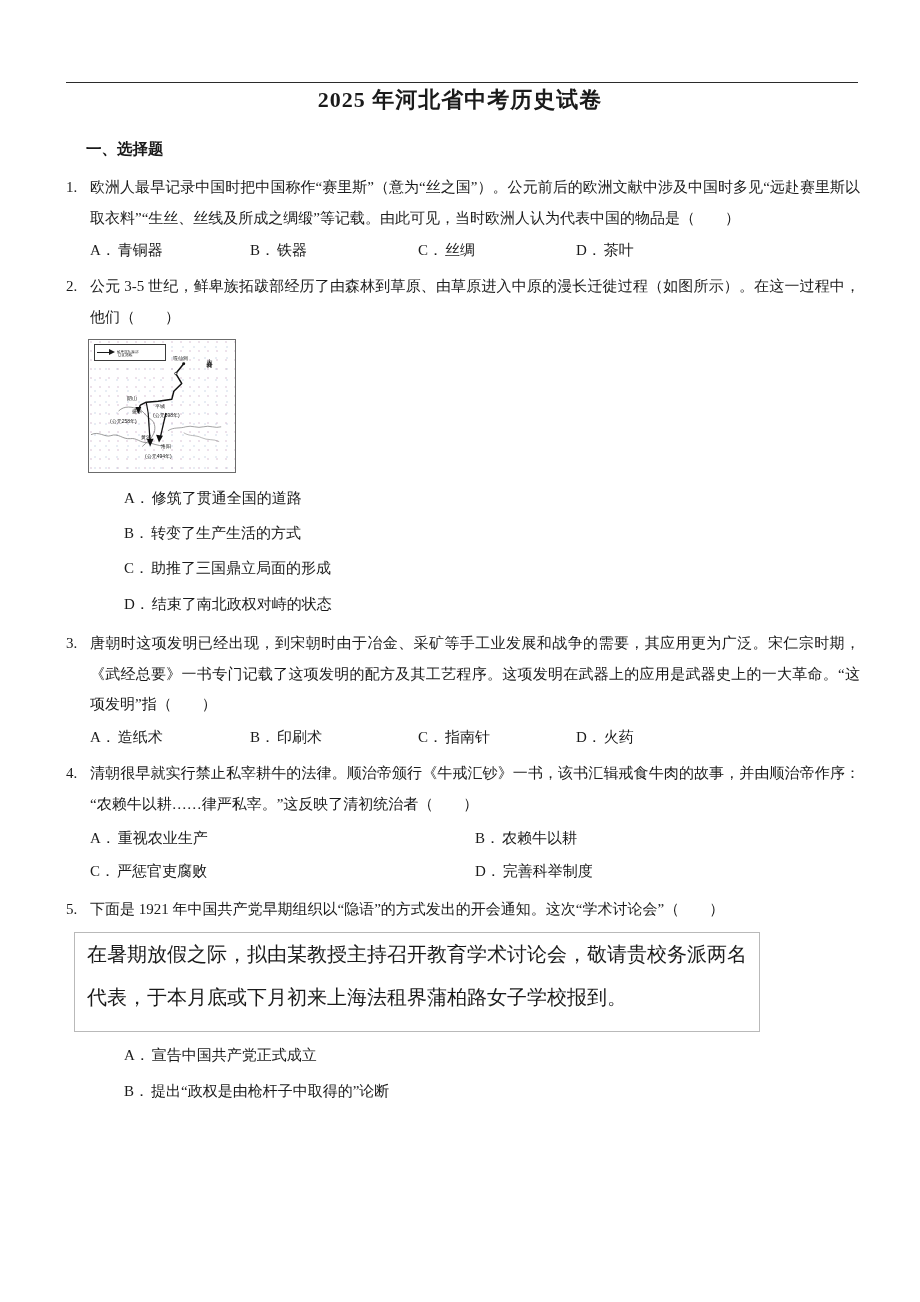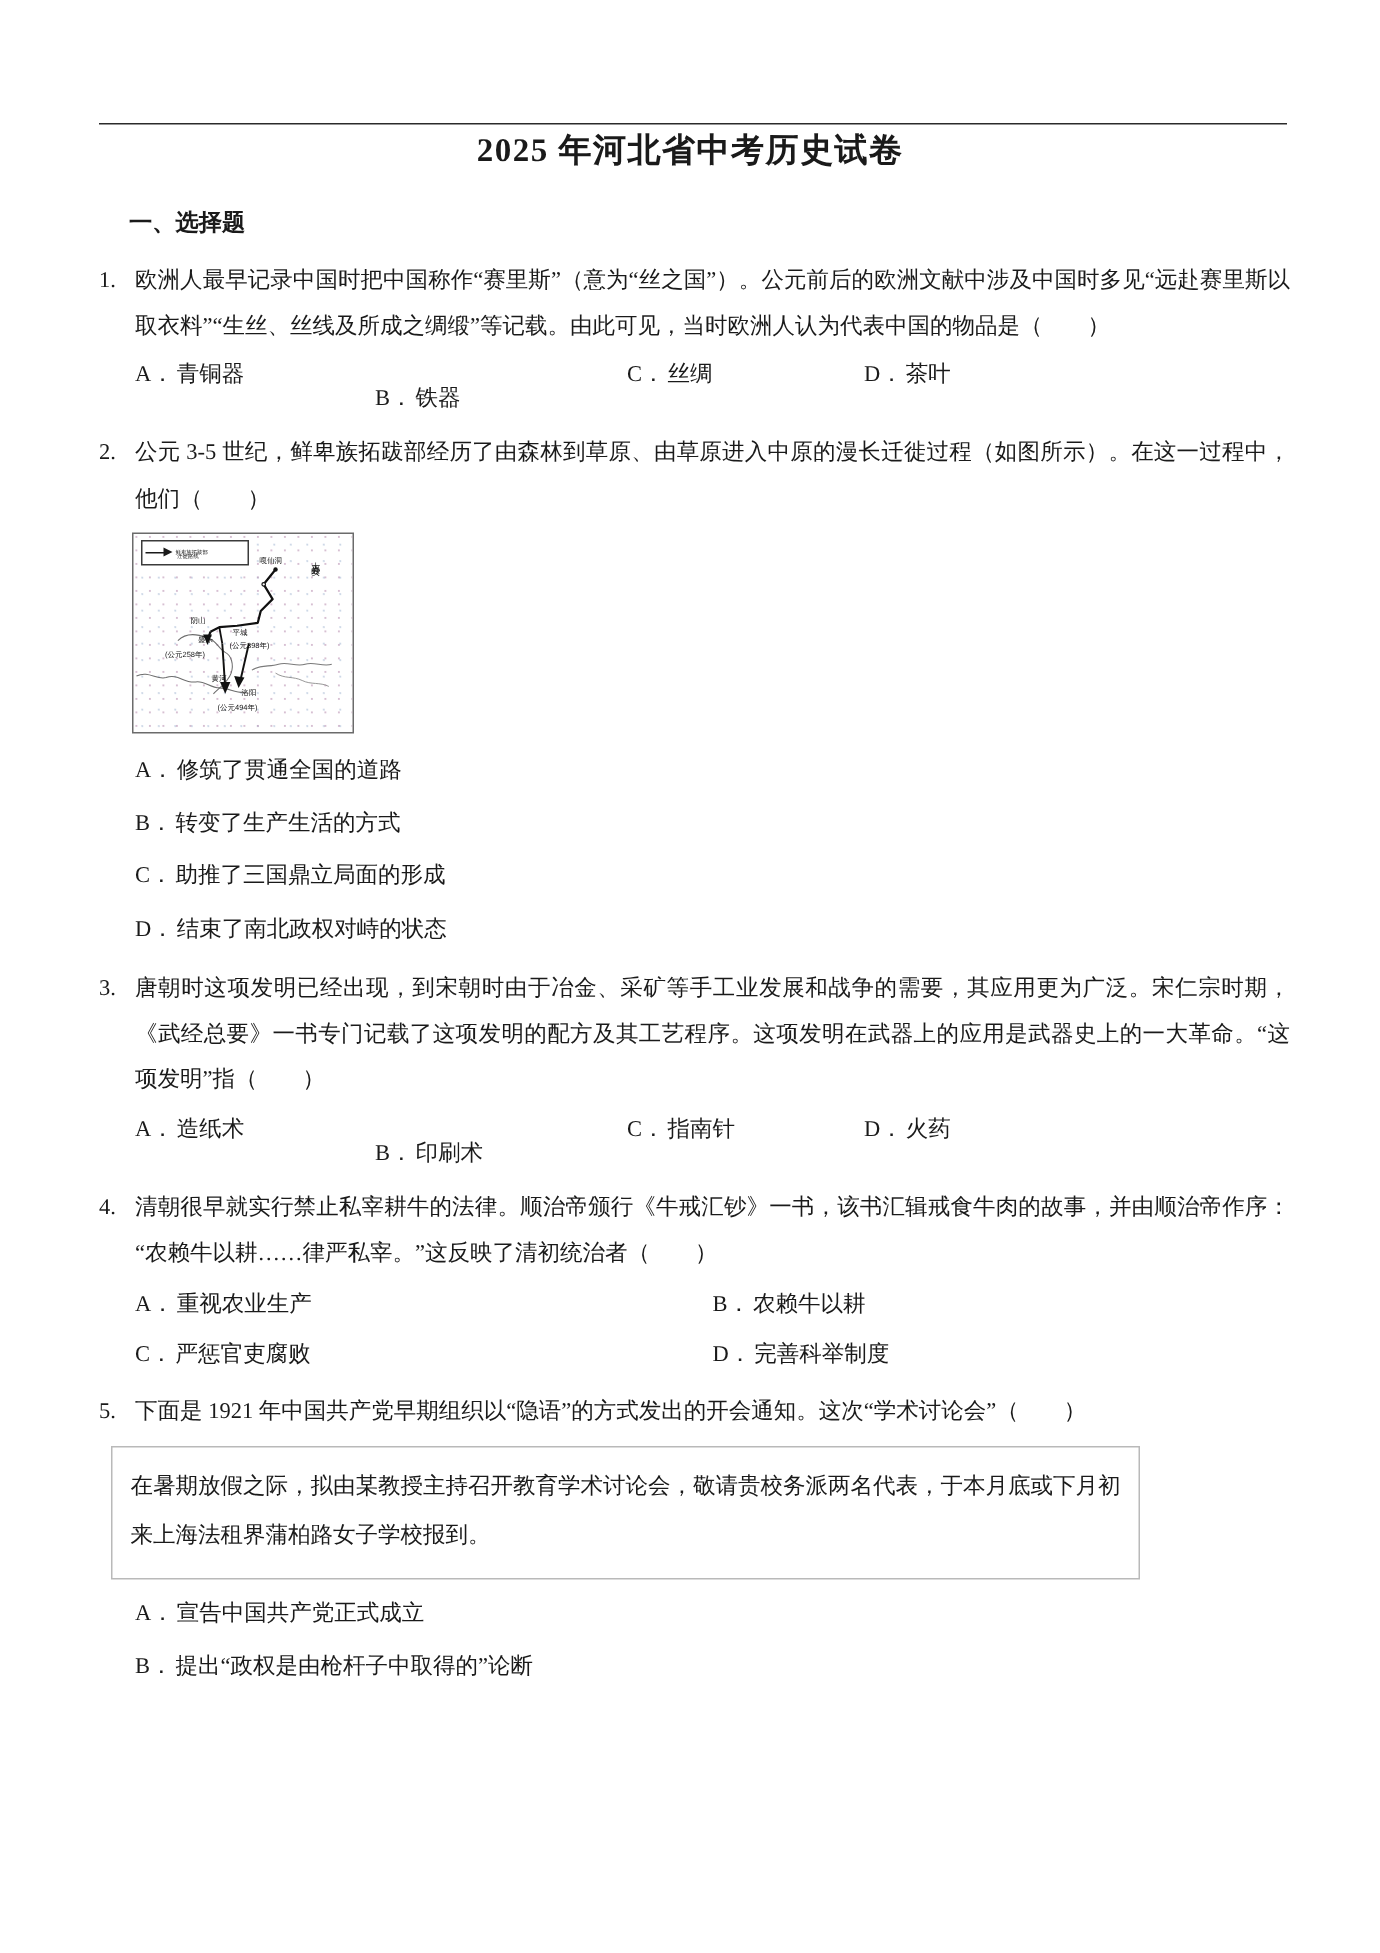"B． 铁器" .opts.cols4 .opt:nth-child(2) { margin-top: 16px -> none }
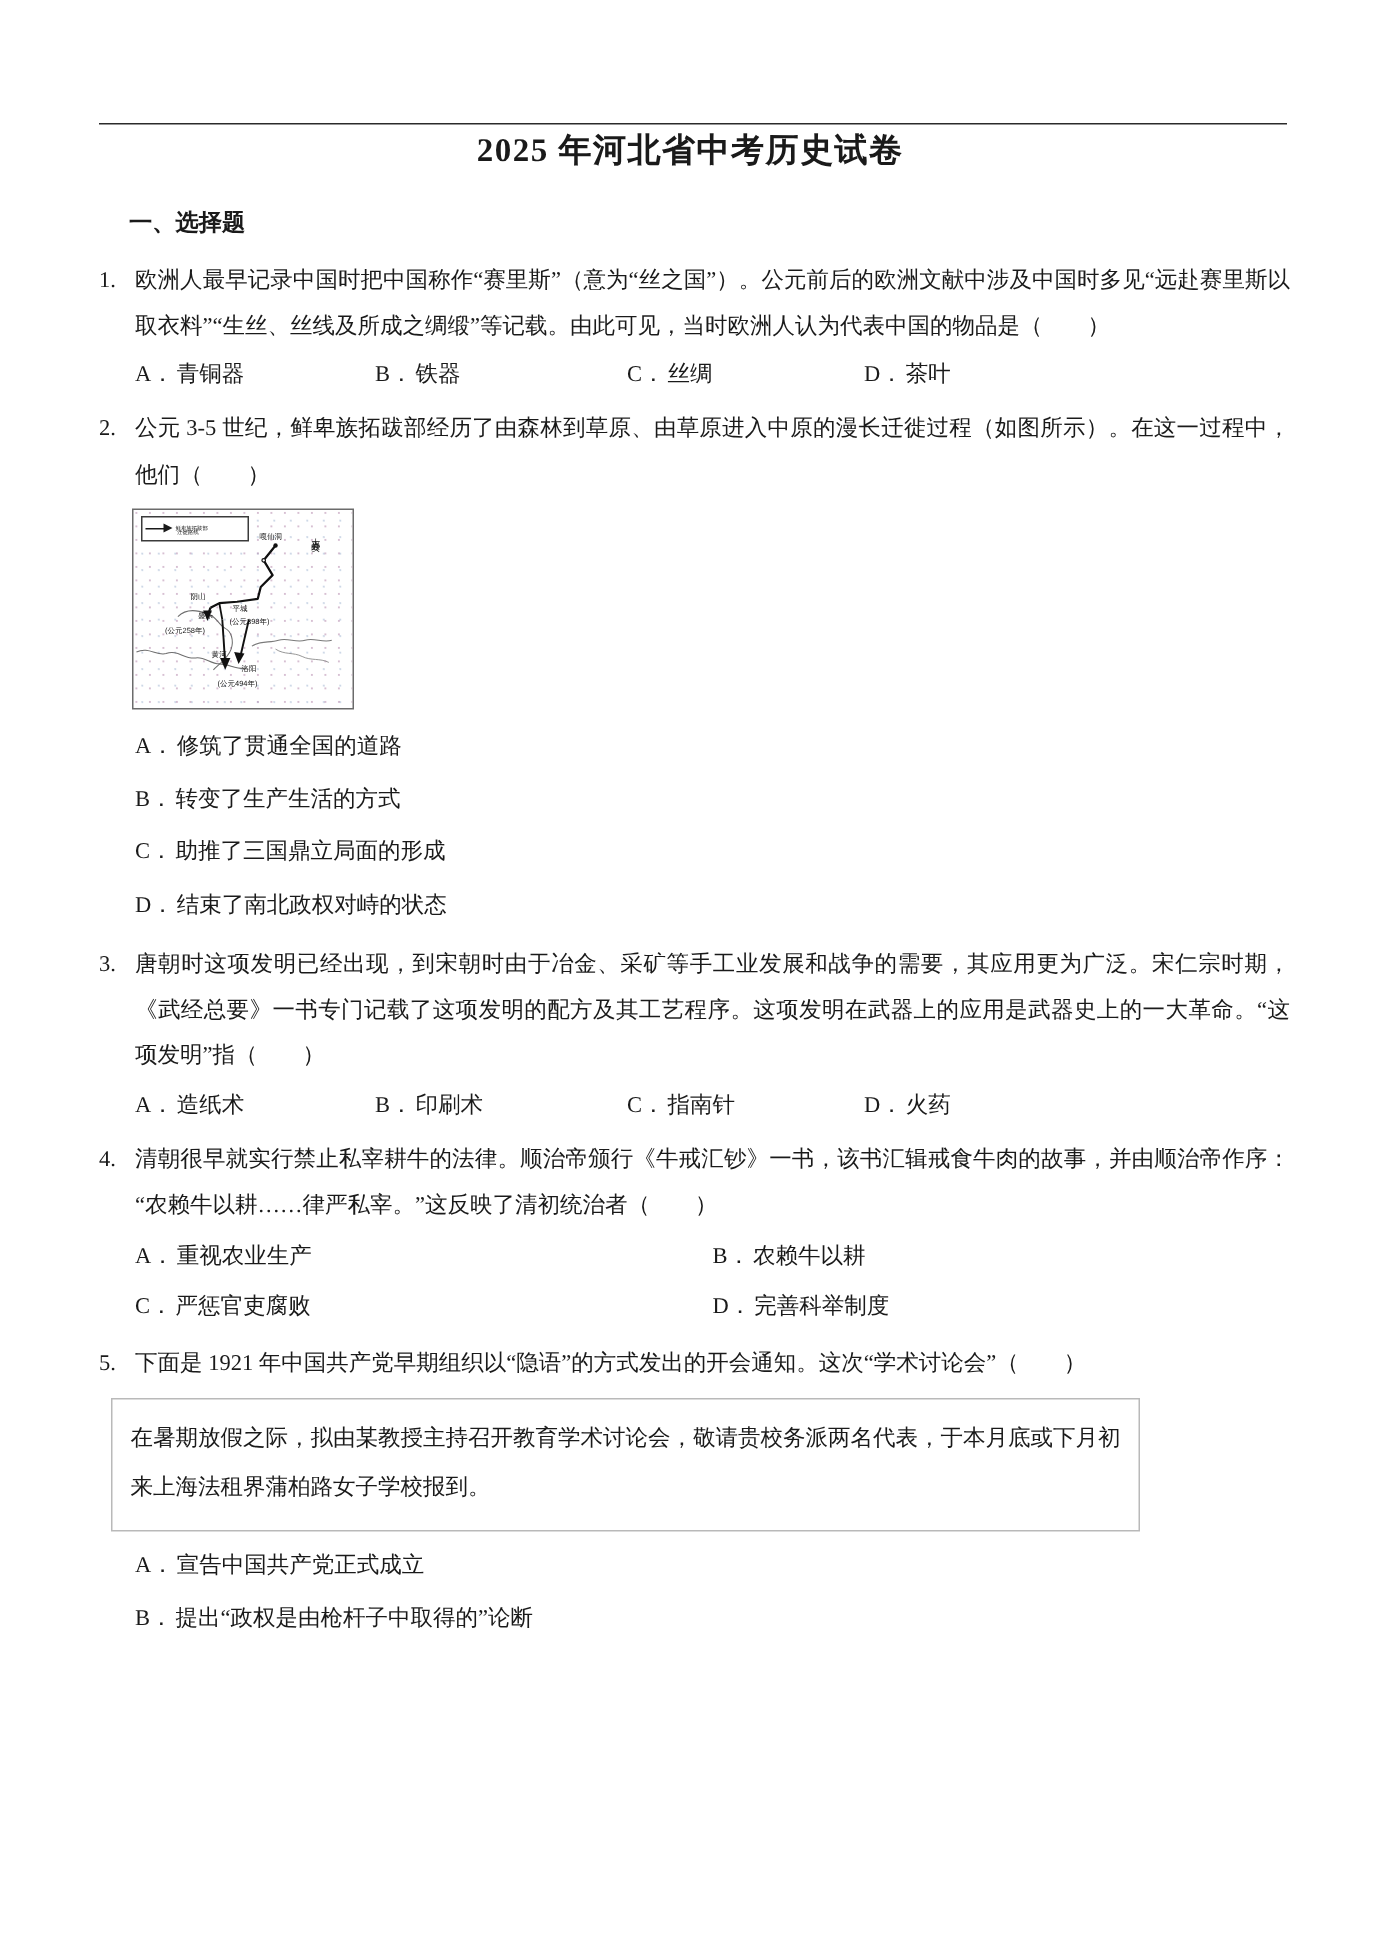"A． 修筑了贯通全国的道路" .opts.cols1 .opt { margin-left: none -> 34px }
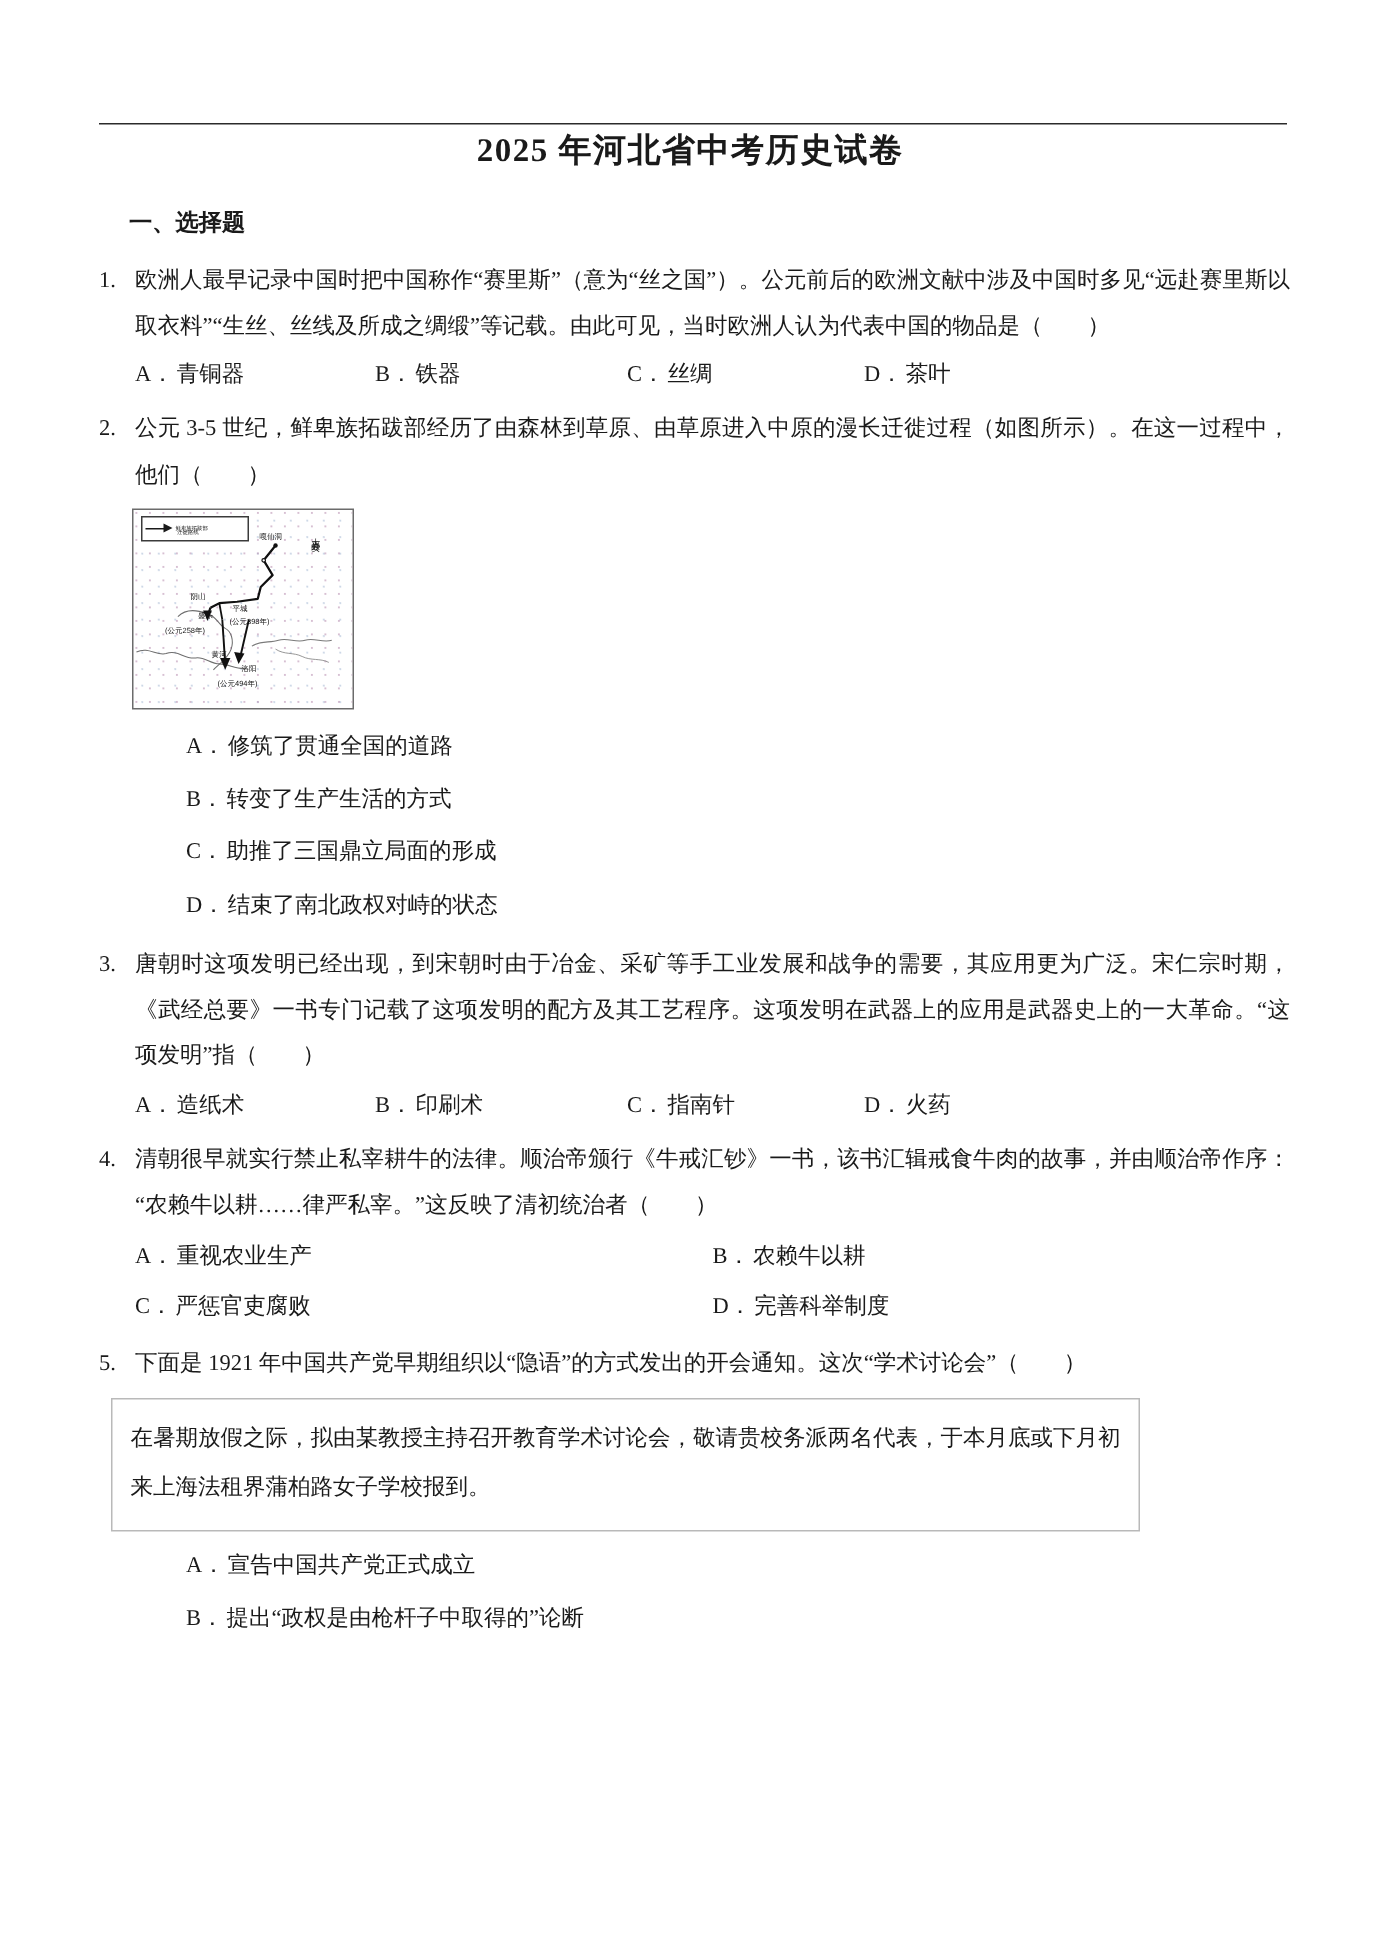"在暑期放假之际，拟由某教授主持召开教育学术讨论会，敬请贵校务派两名代表，于本月底" .notice-box { font-size: 15px -> 20px; padding: 10px 12px 12px 12px -> 0 12px 12px 12px }
